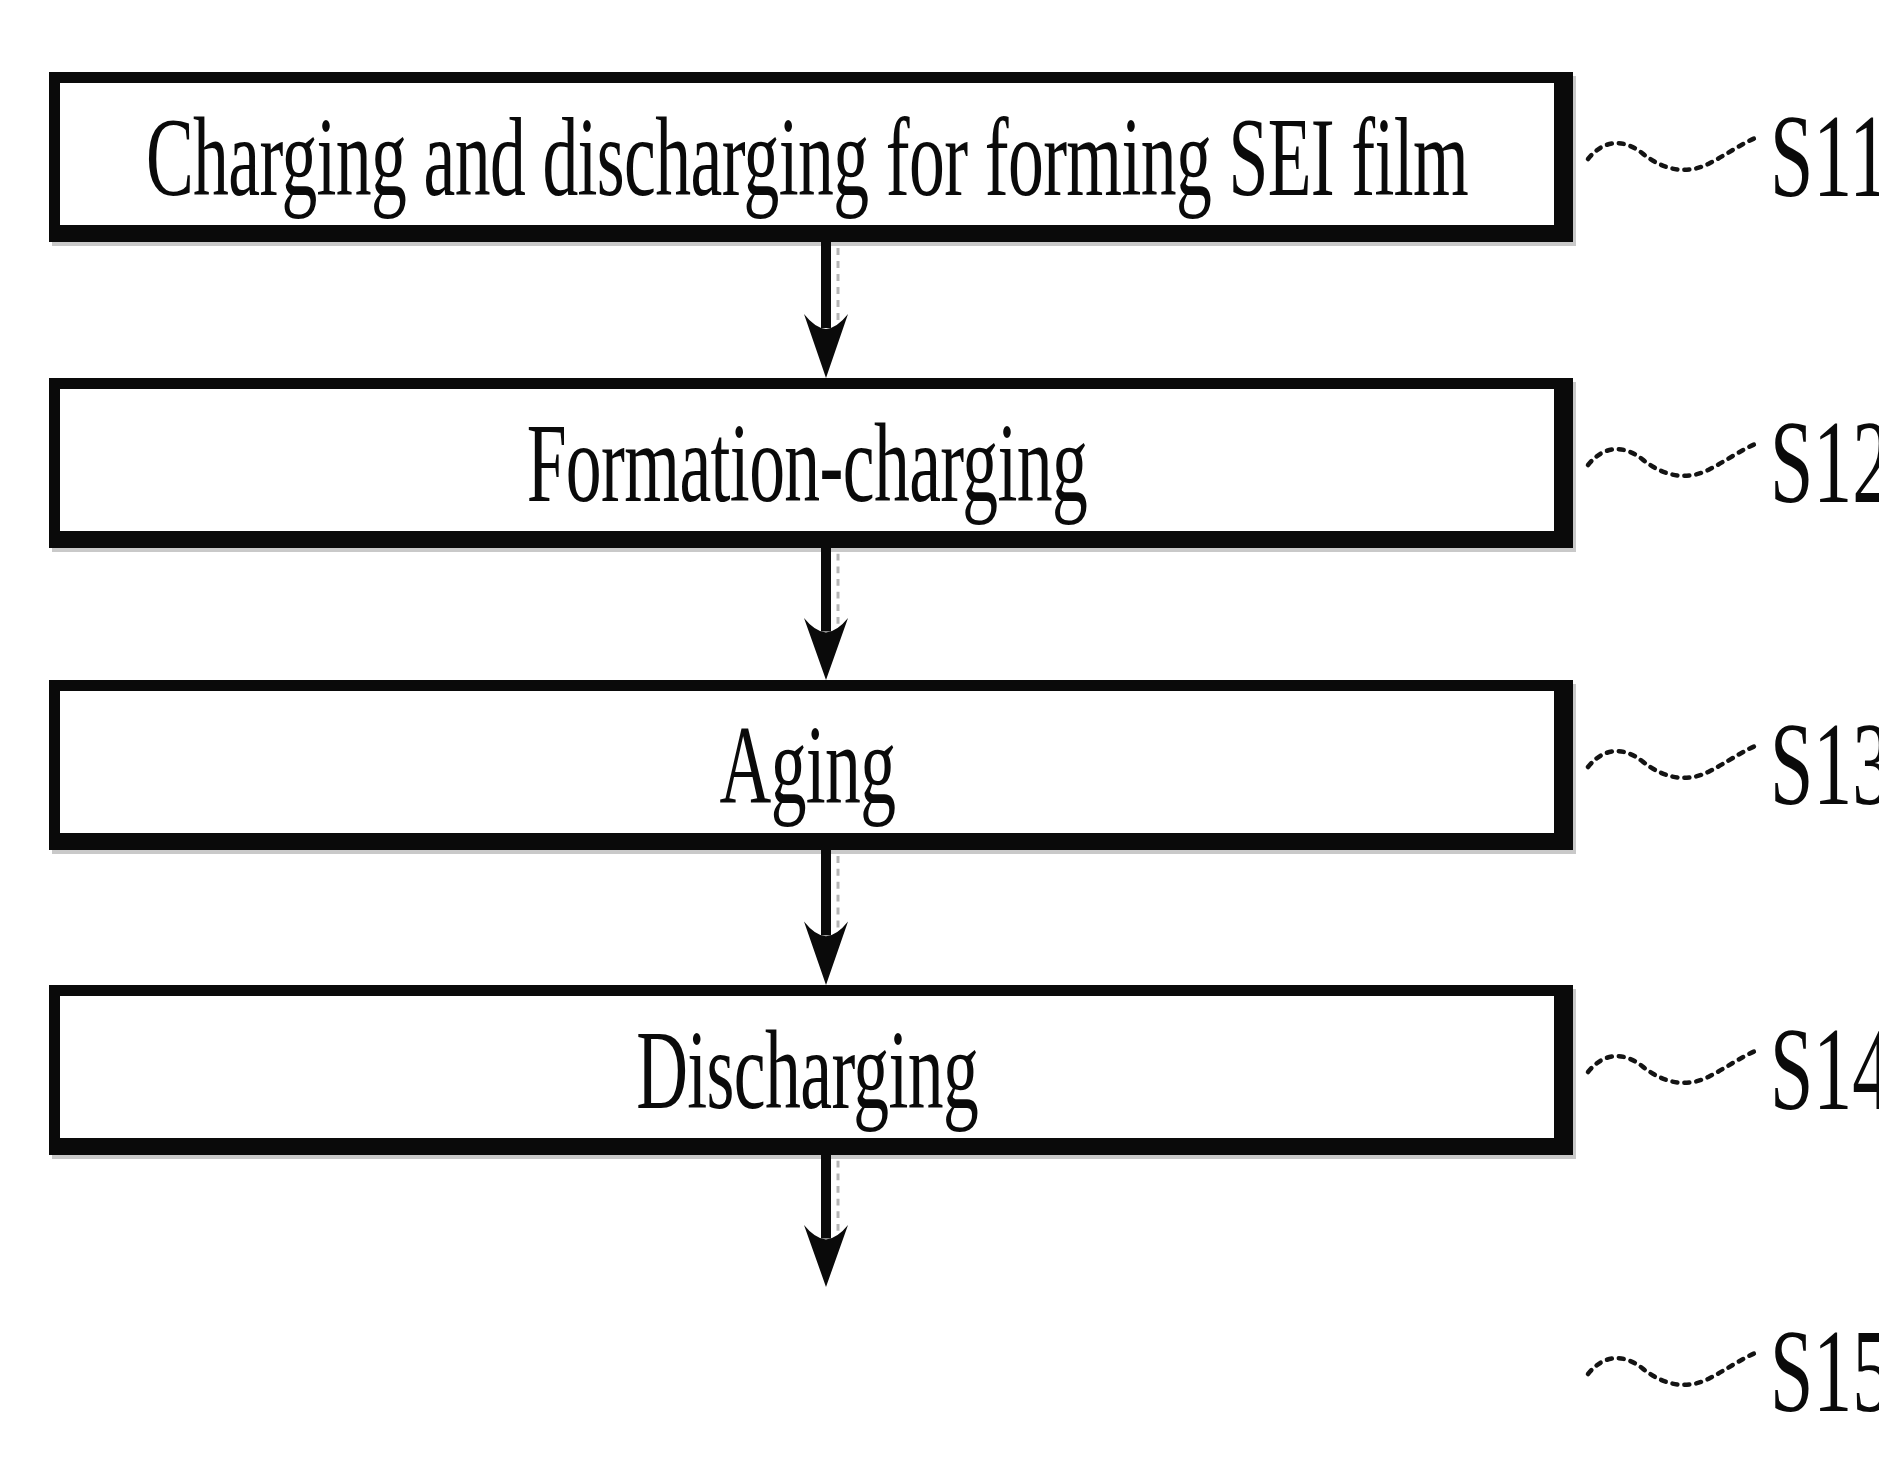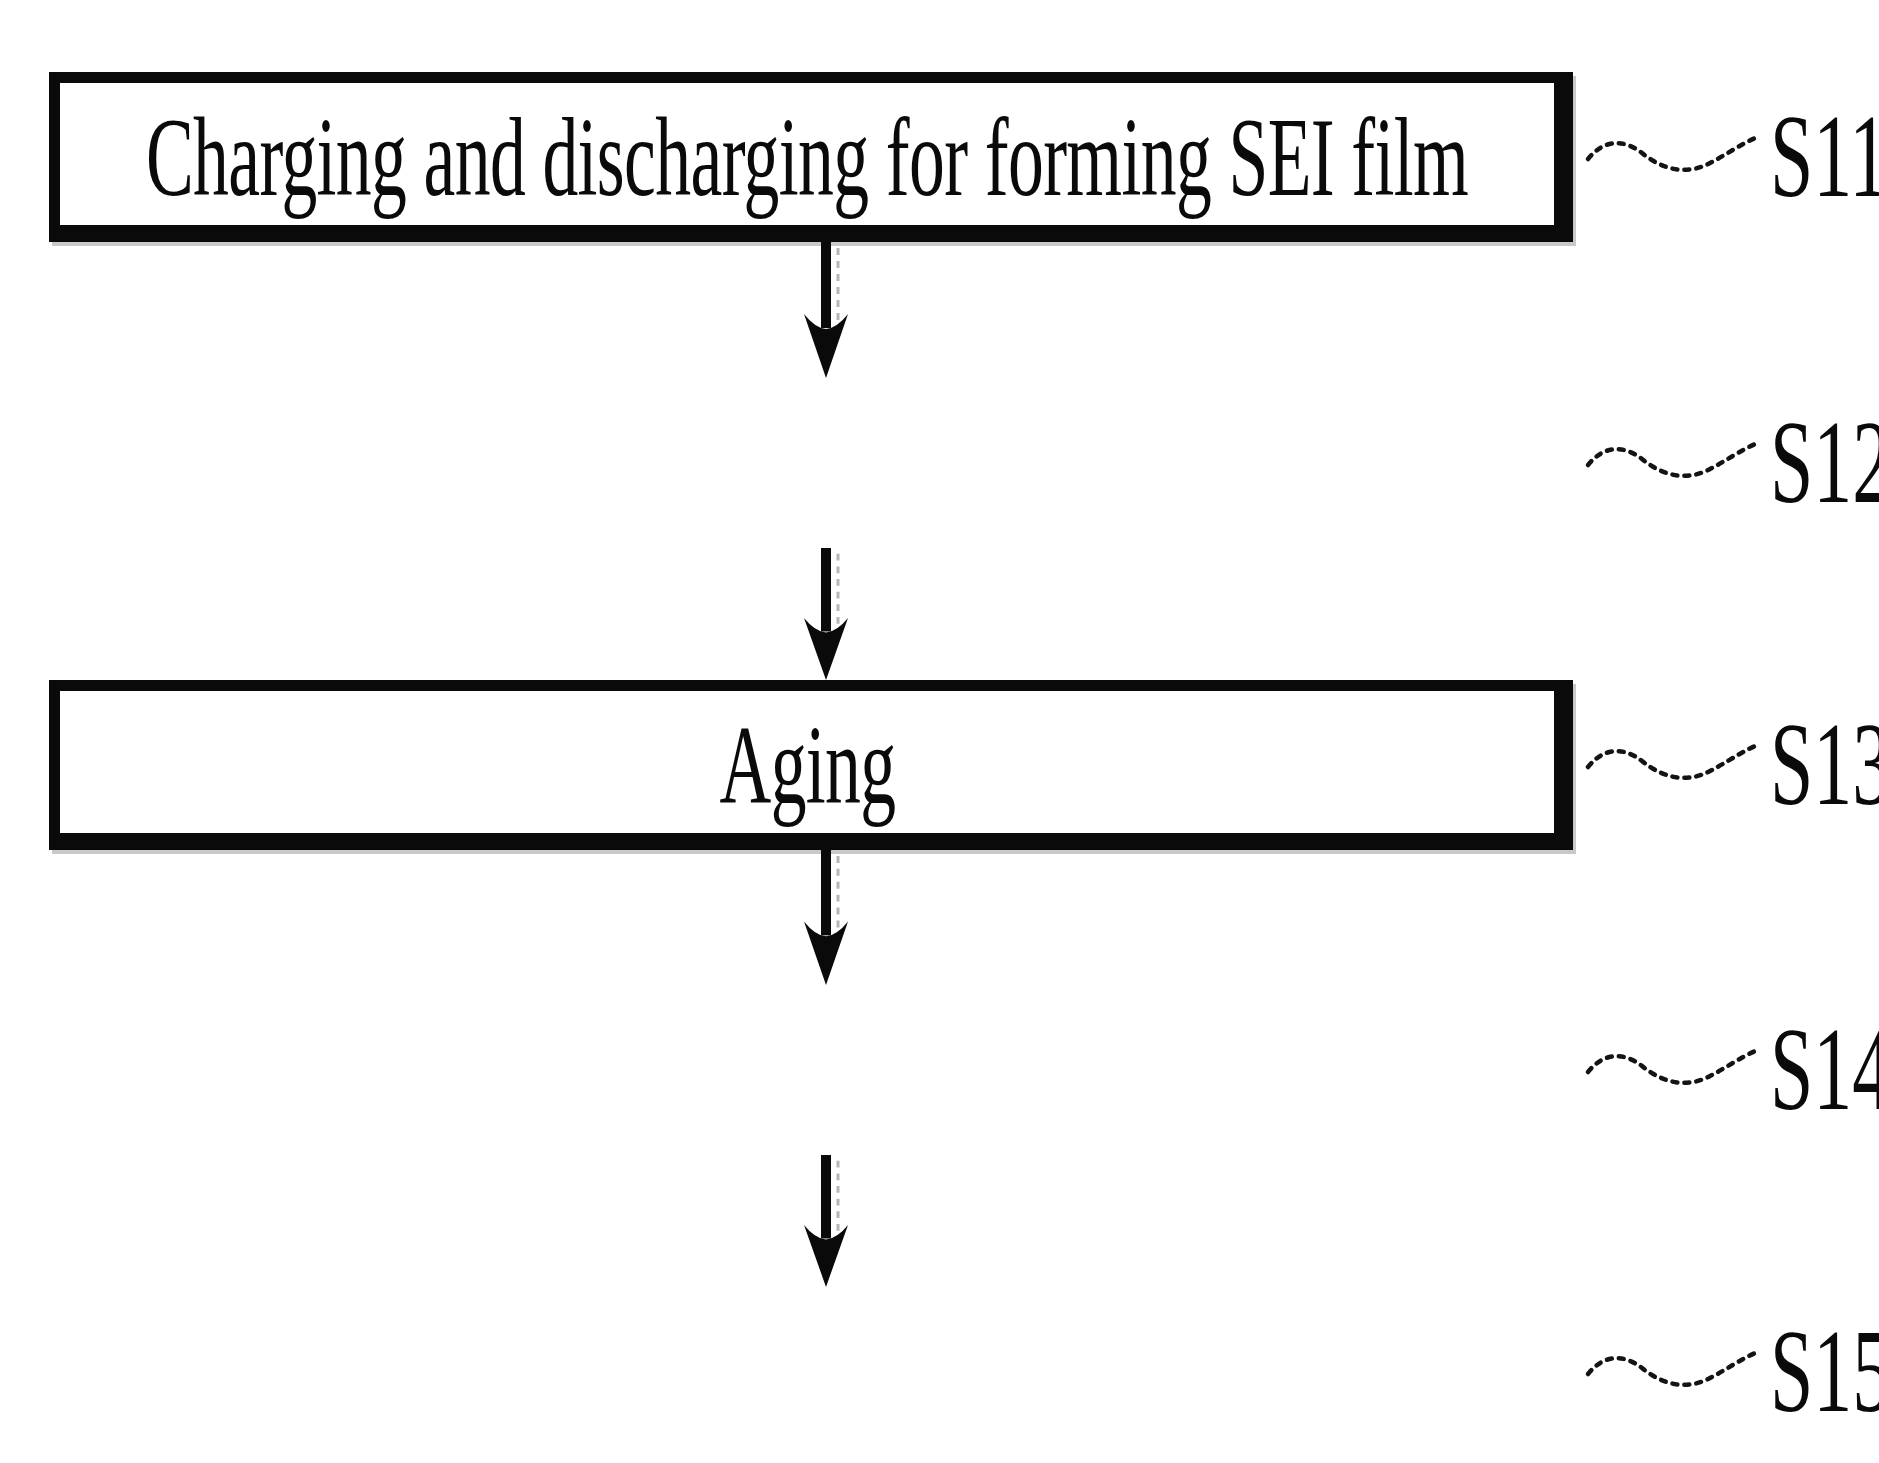"Formation-charging" div.box { html: none -> <div> <span>Formation-charging</span> </div> }
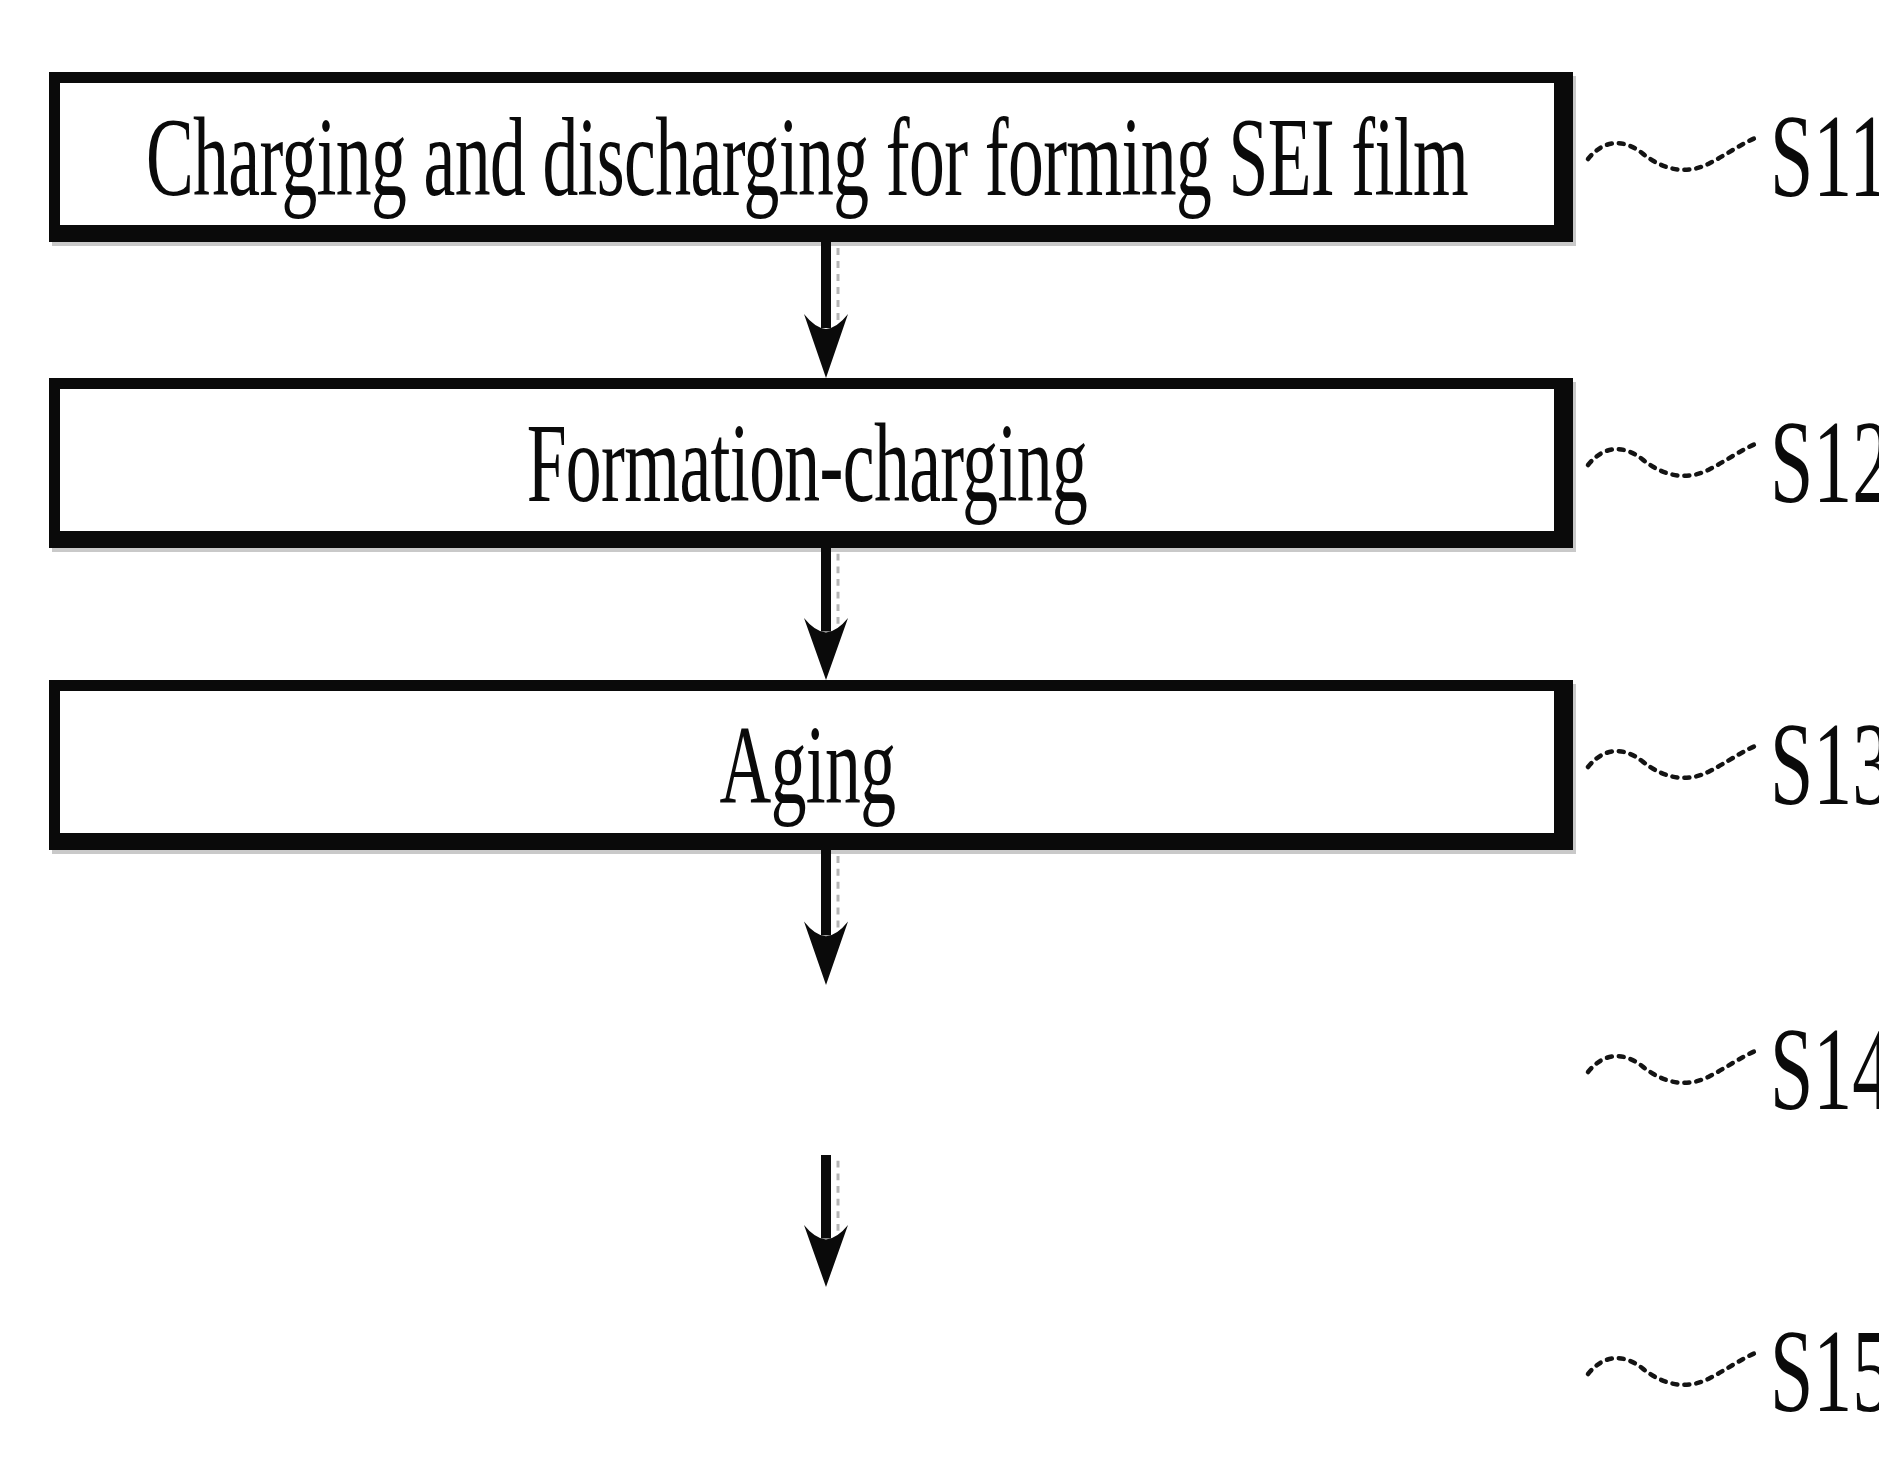"Discharging" div.box { html: none -> <div> <span>Discharging</span> </div> }
